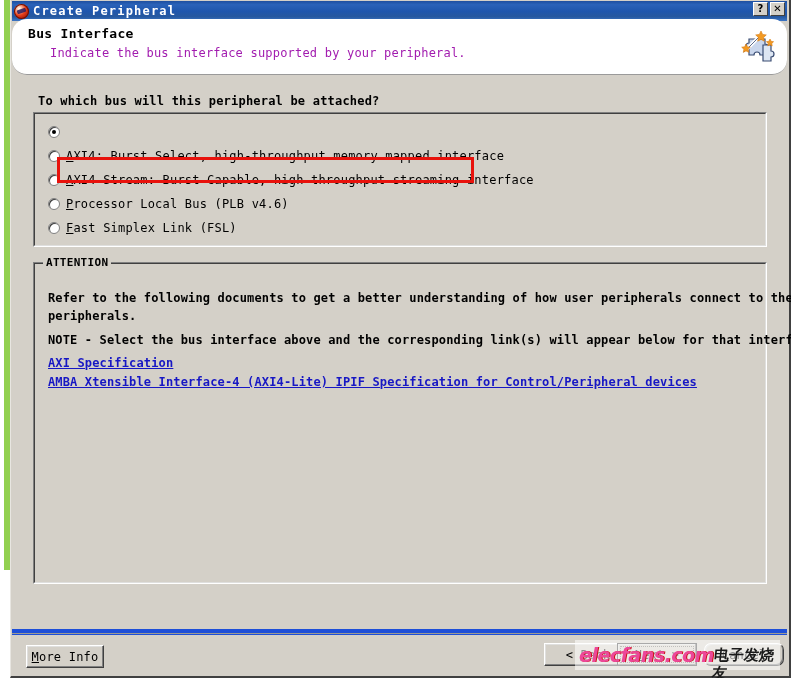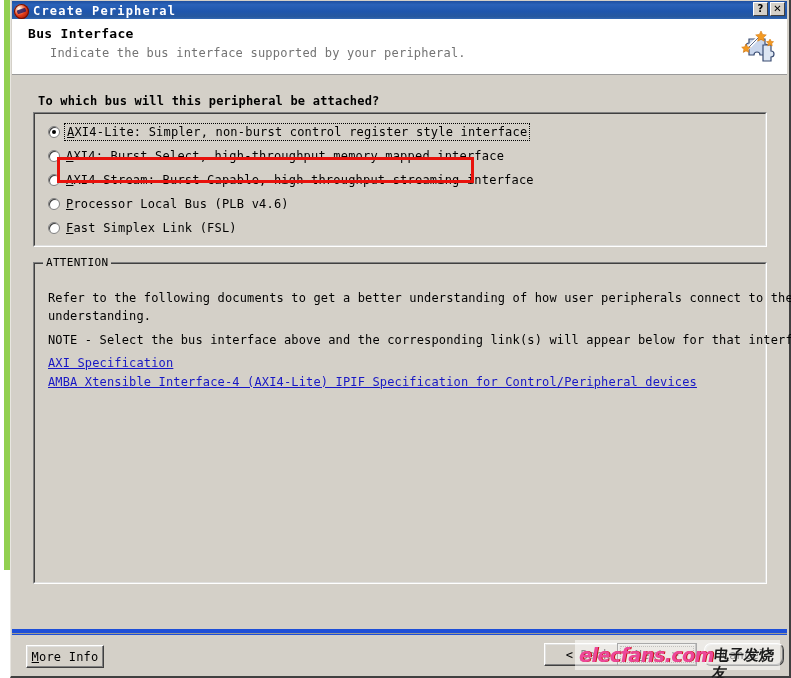"Bus Interface" .header { border-radius: none -> 15px }
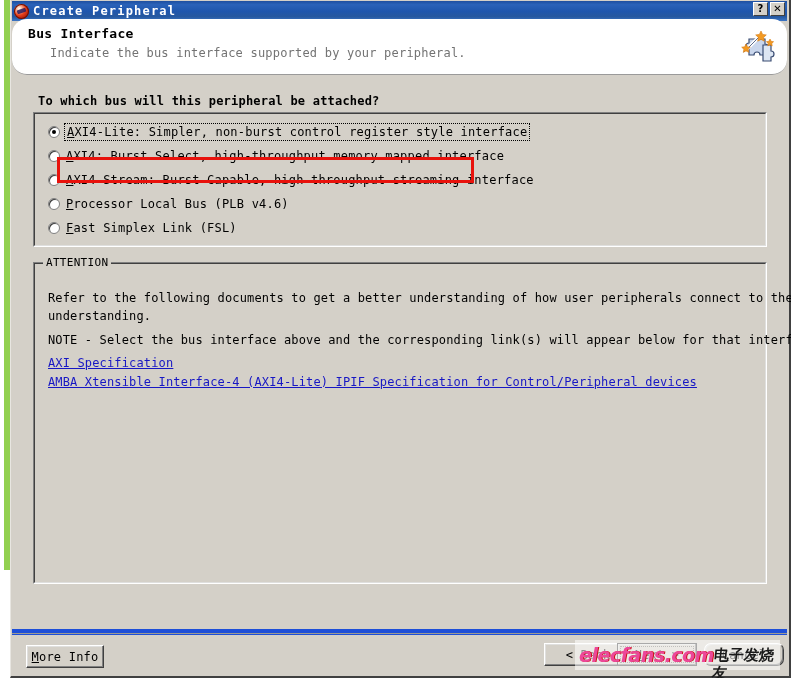"Indicate the bus interface supported" .header-sub { color: #737373 -> #a21caf }
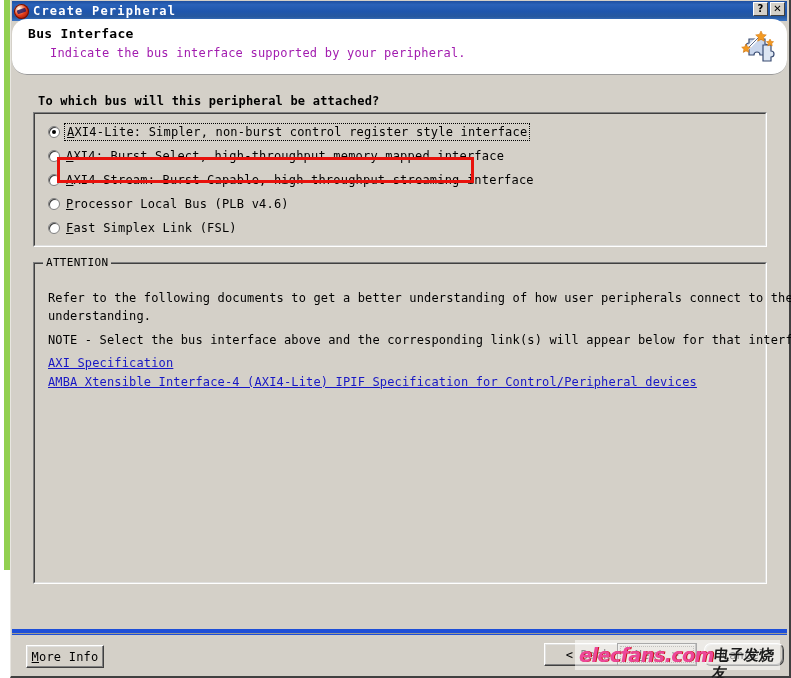"AXI4-Lite: Simpler, non-burst control" span.radio-label { html: <span><span>A</span><span>XI4-Lite: Simpler, non-burst control register style interface</span></span> -> none }
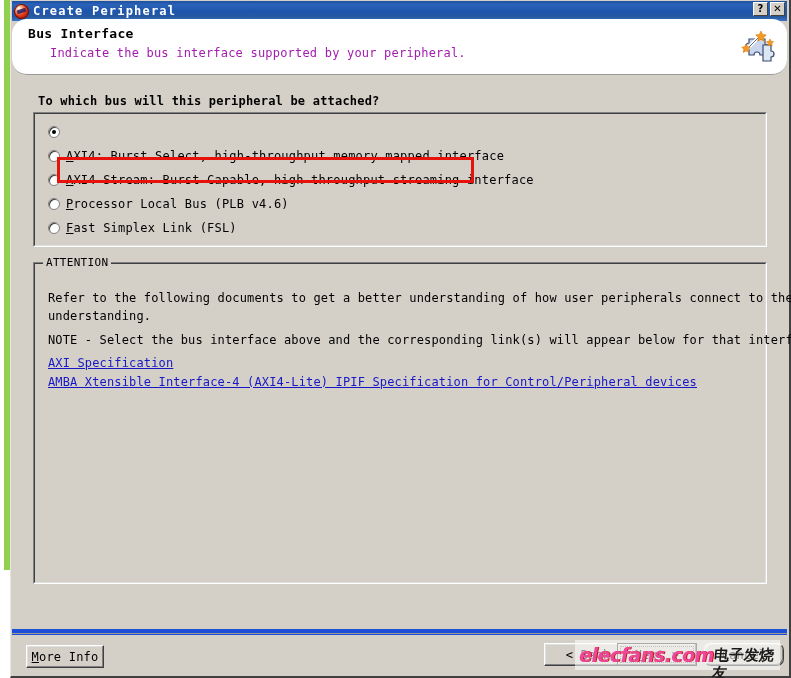"ATTENTION" .attention { font-weight: none -> bold }
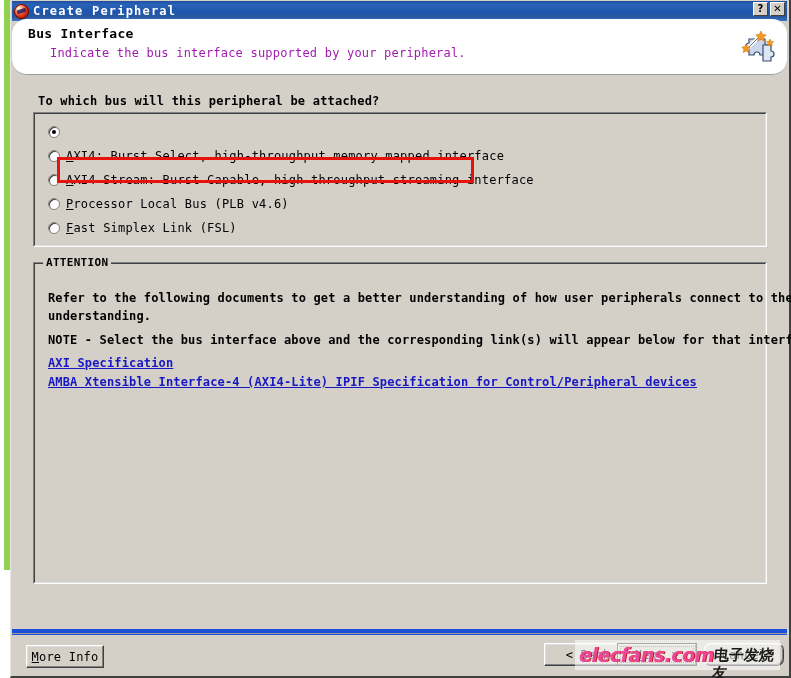"understanding." div.att-text { text: understanding -> peripherals }
